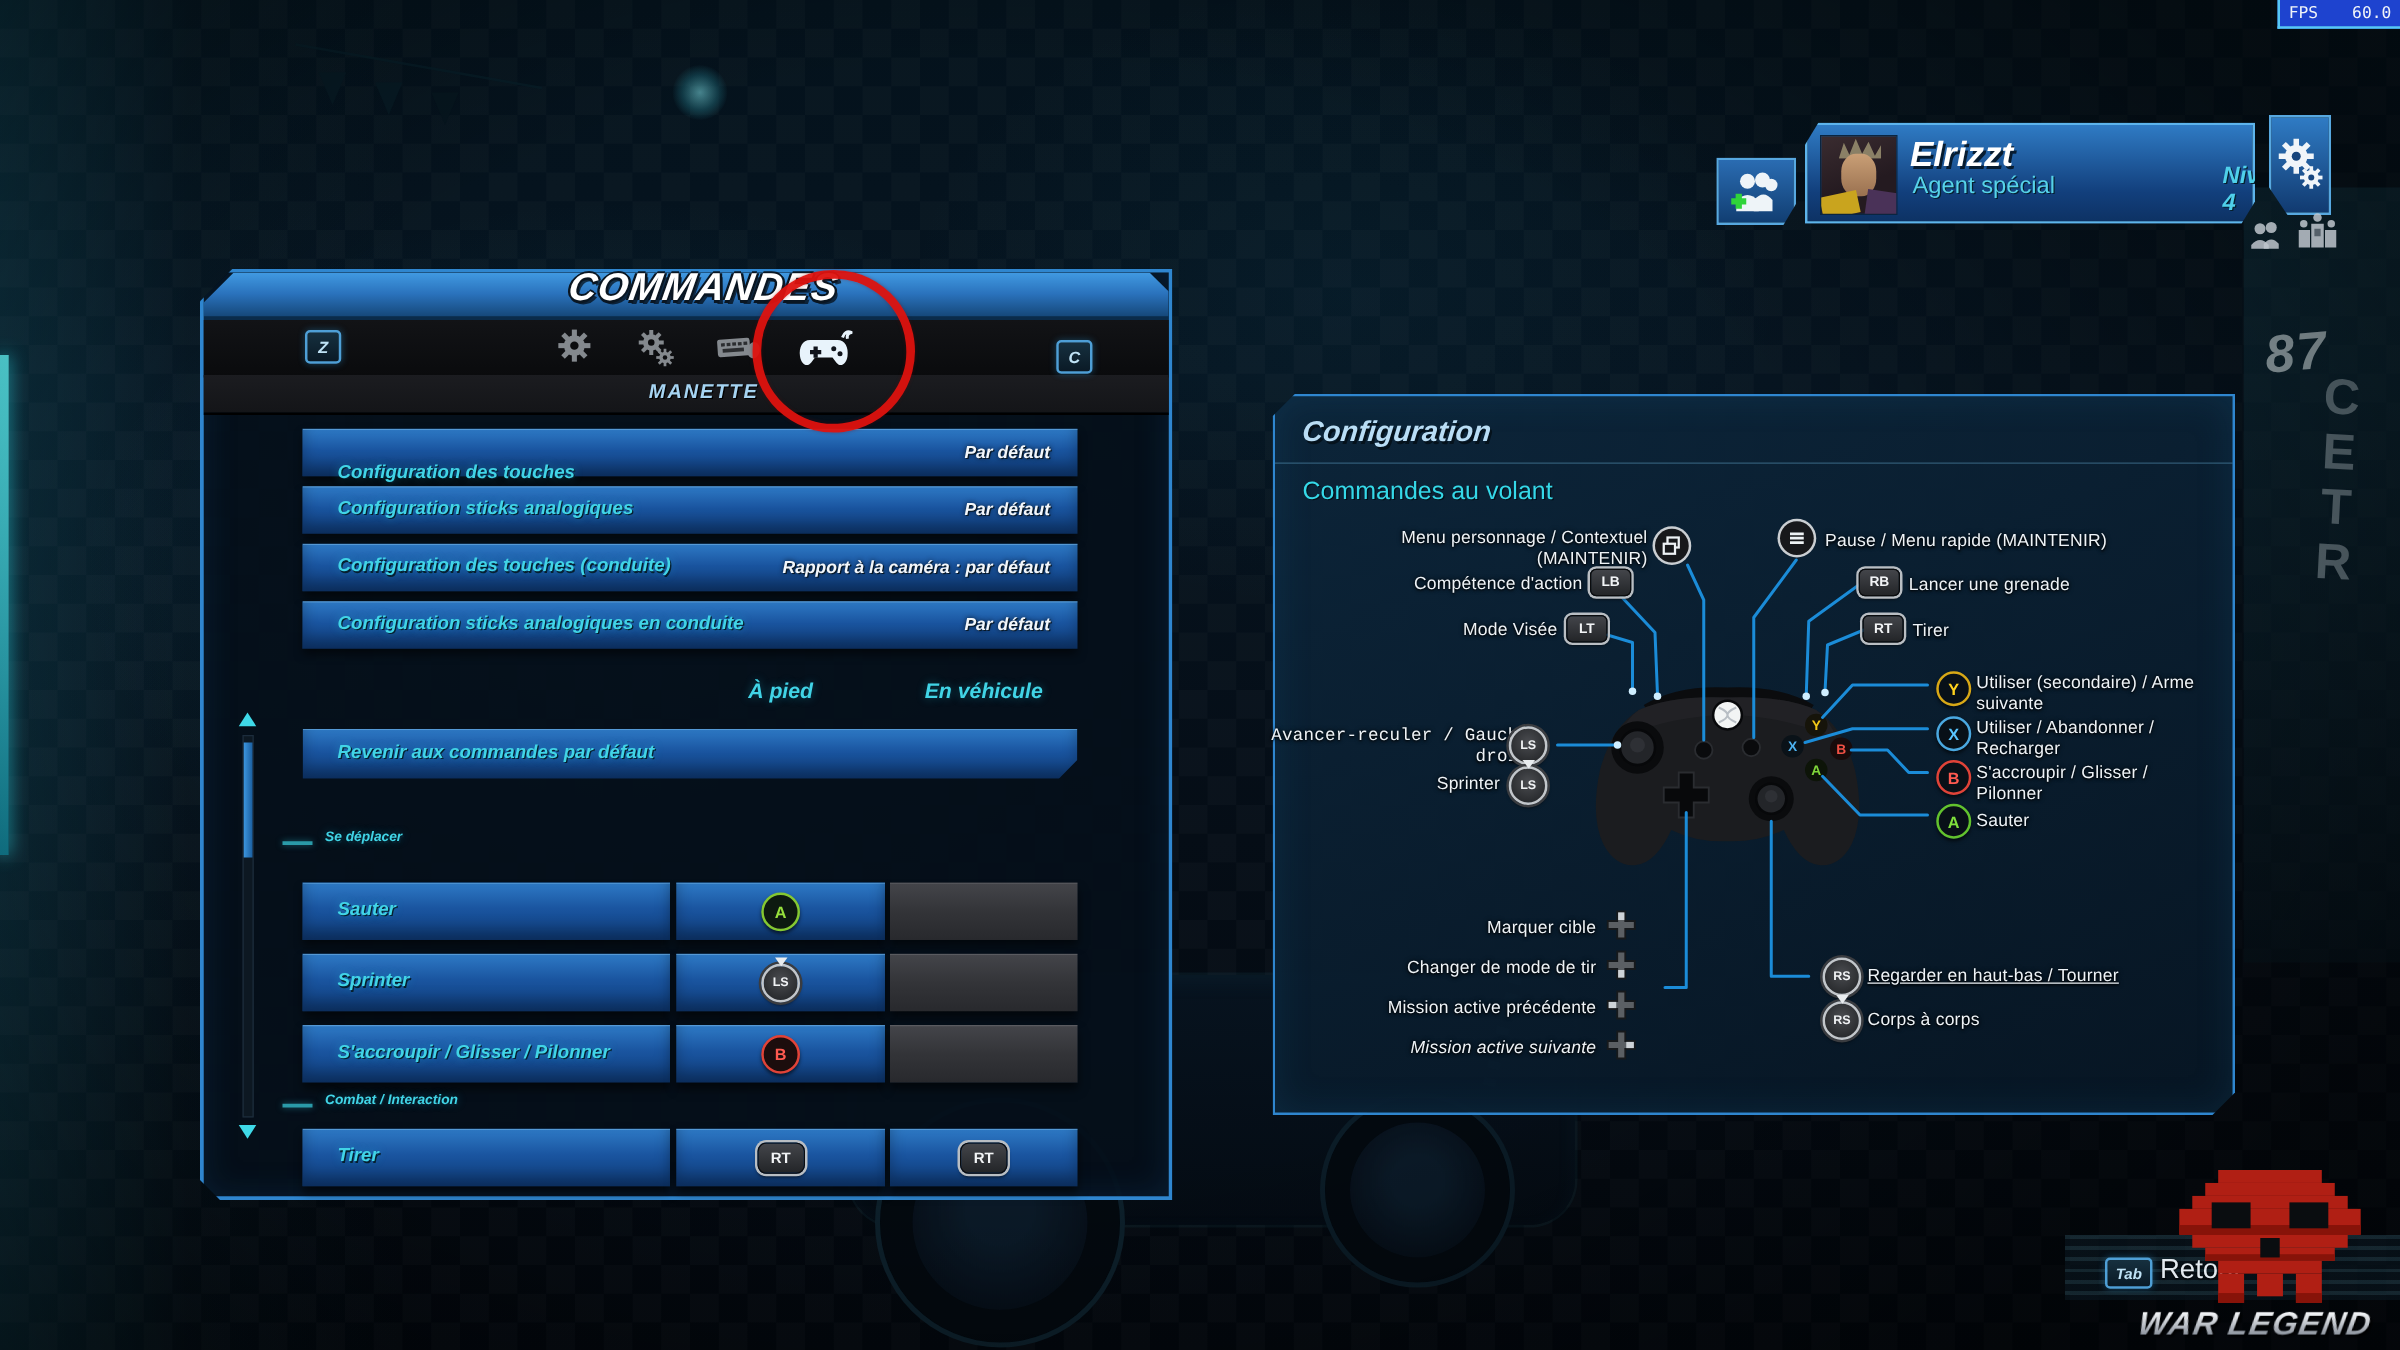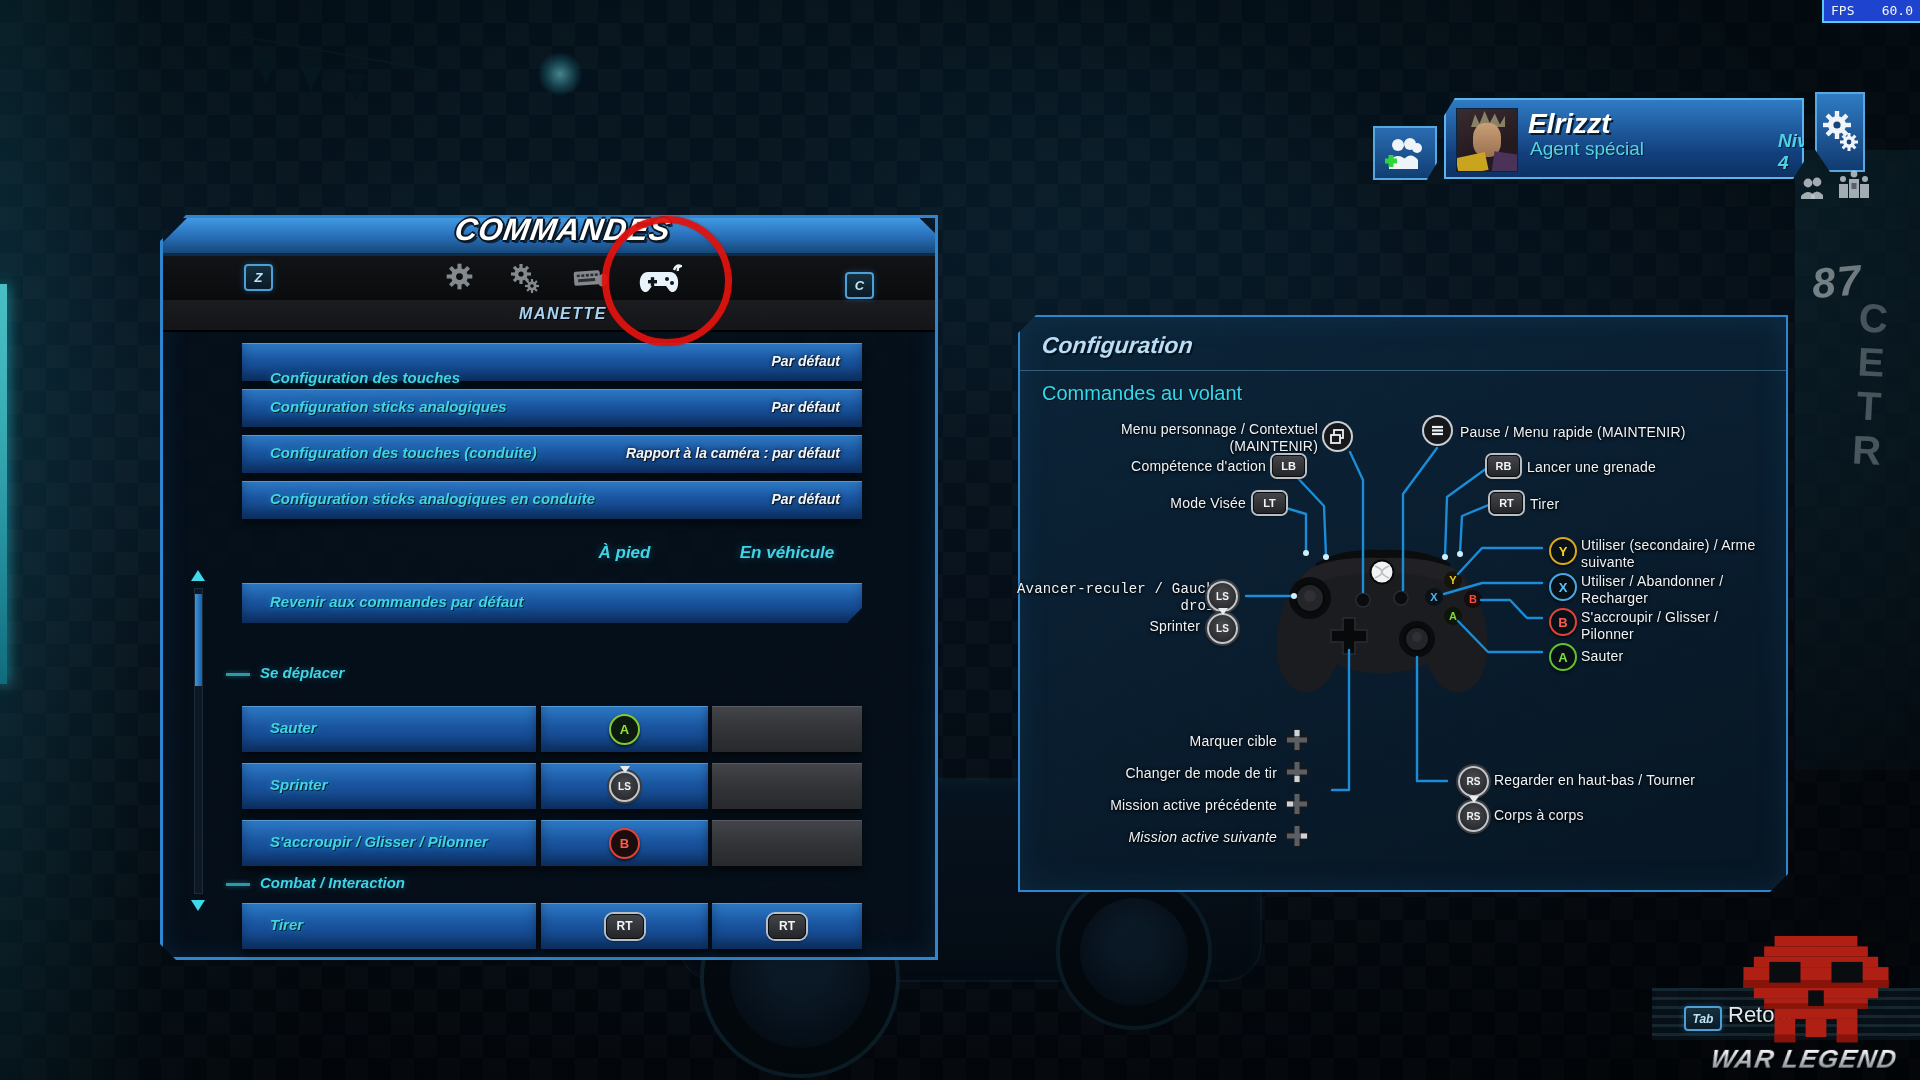"Se déplacer" .section-label { font-size: 15px -> 11px }
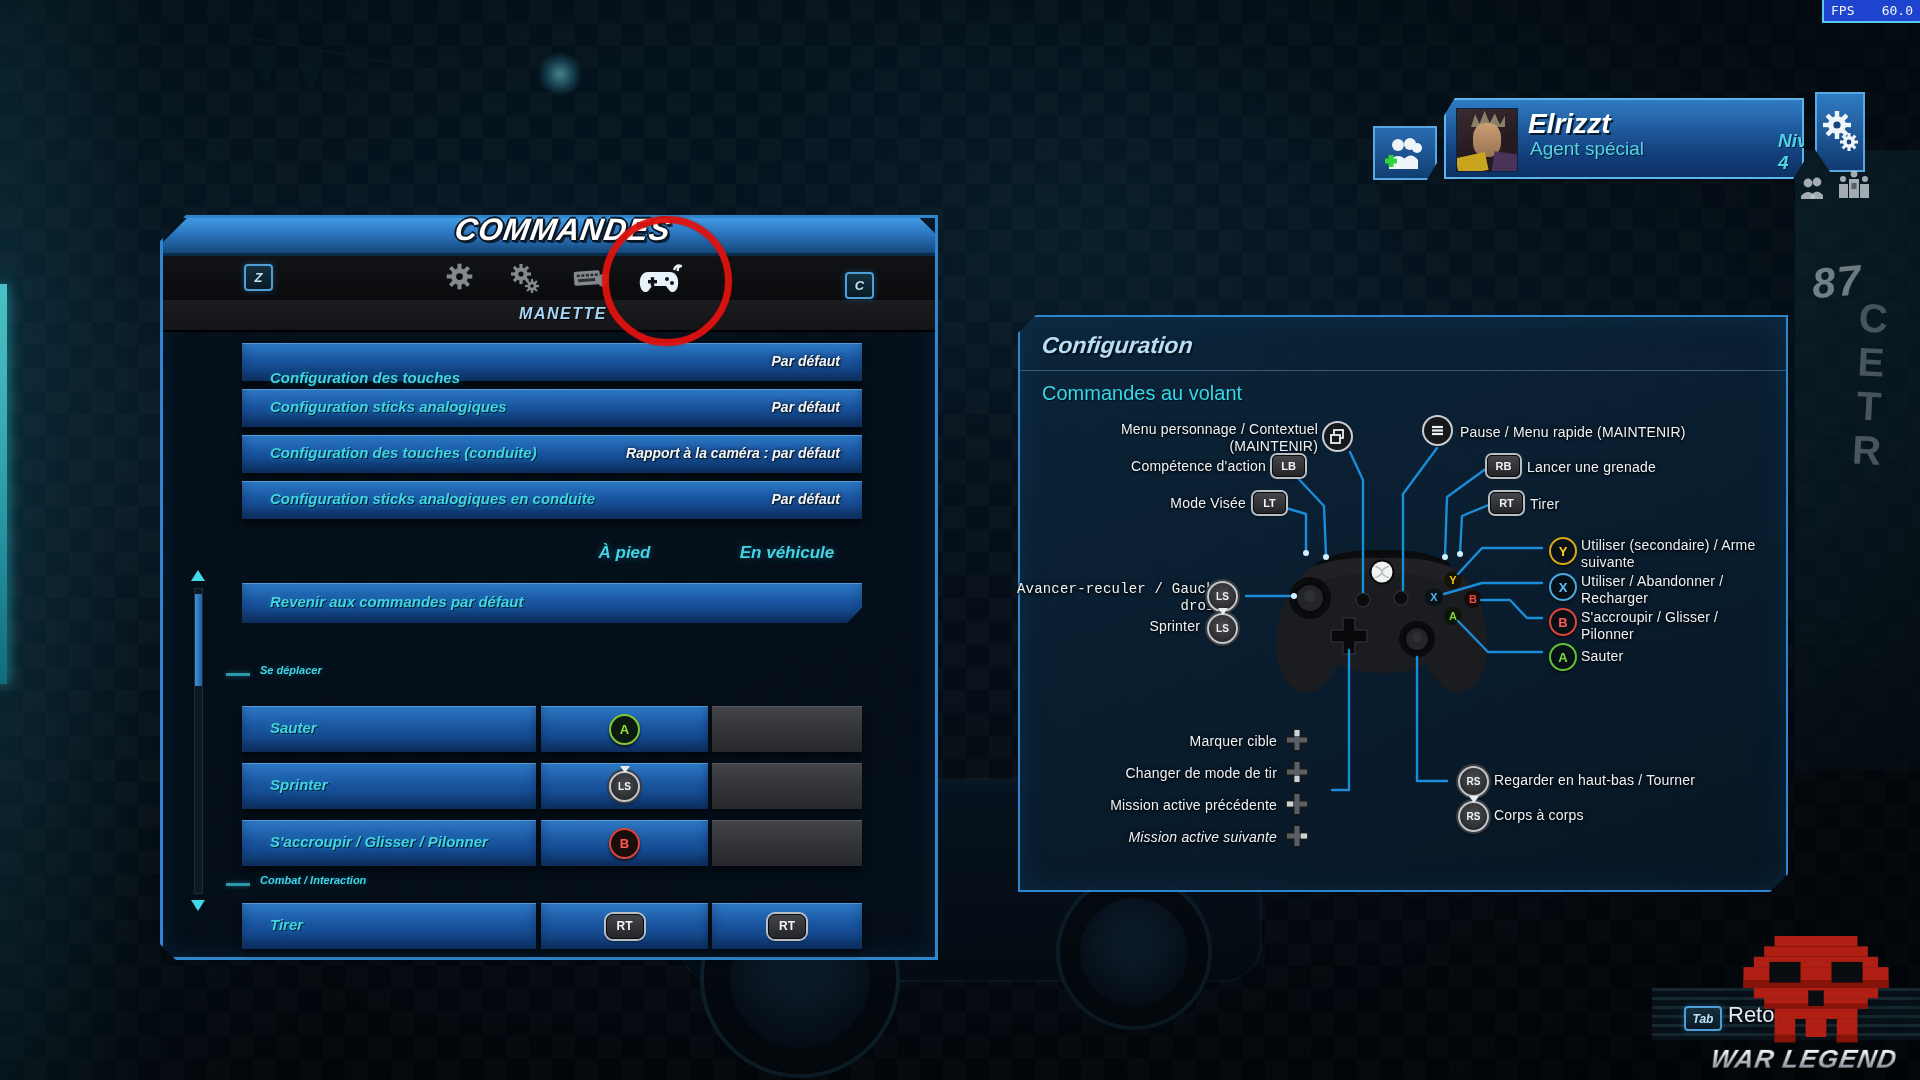"Regarder en haut-bas / Tourner" div.abs { text-decoration: none -> underline }
